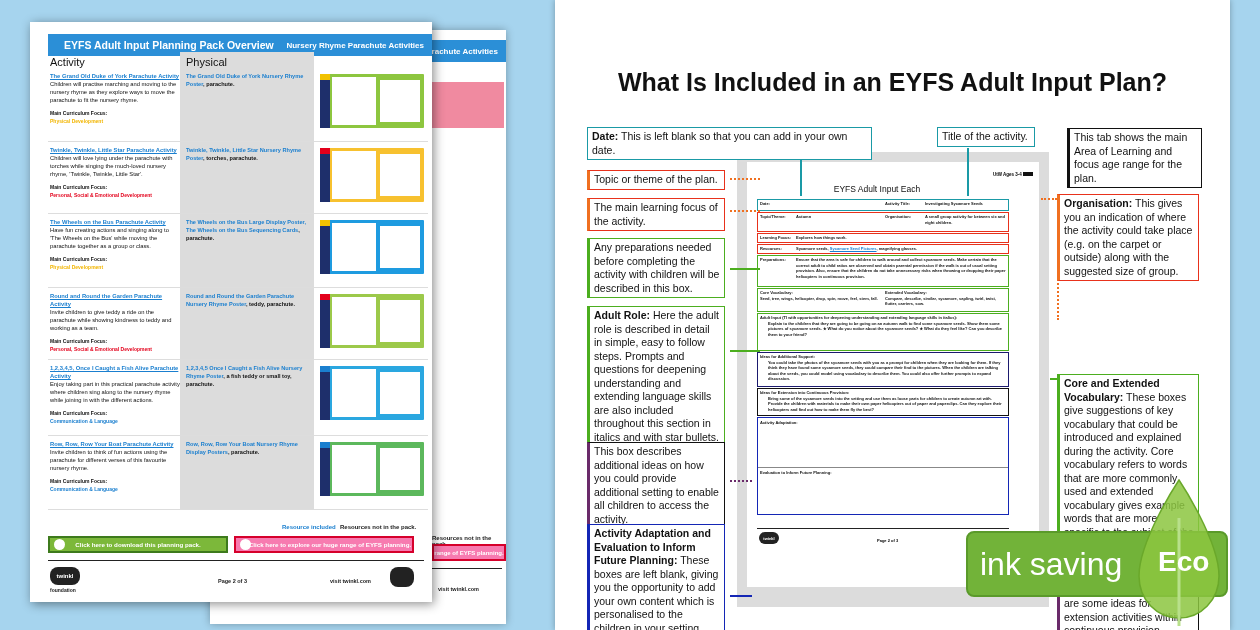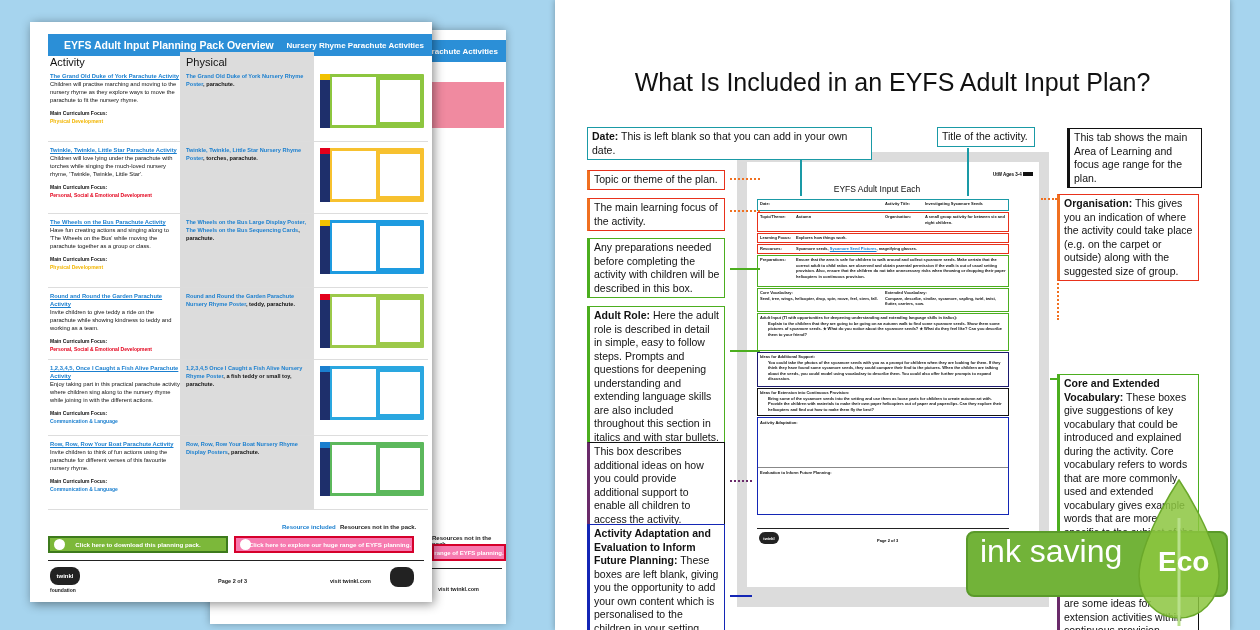"What Is Included in an" .rtitle { font-weight: normal -> bold }
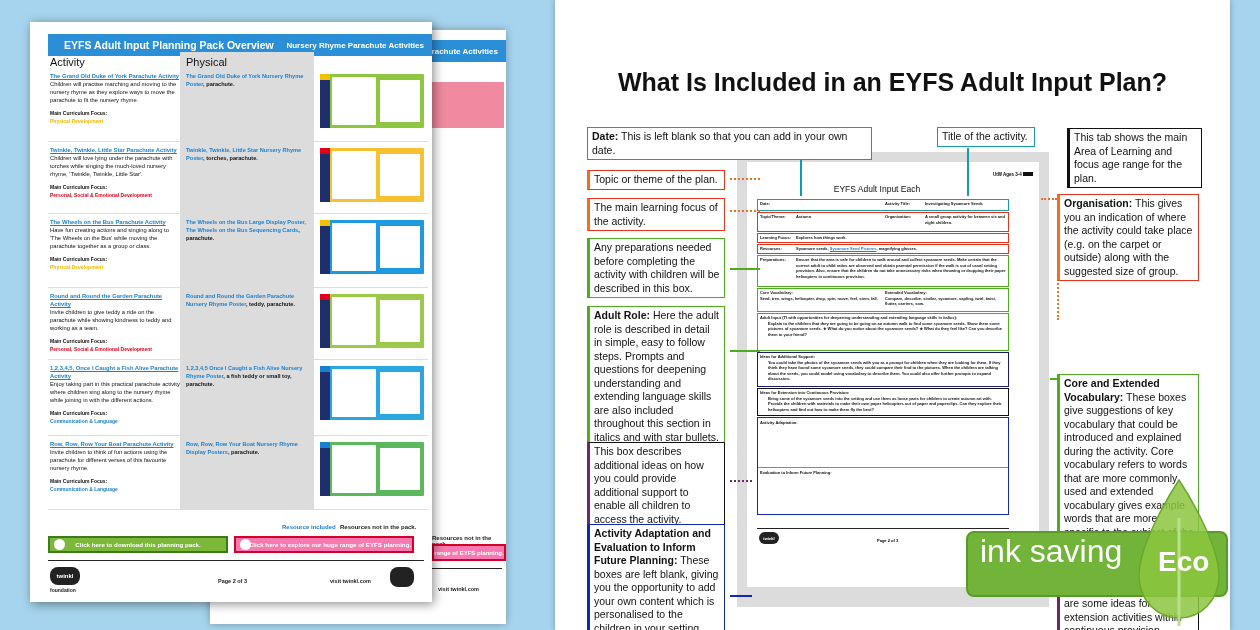"This box describes additional ideas" div.callout { text: support -> setting }
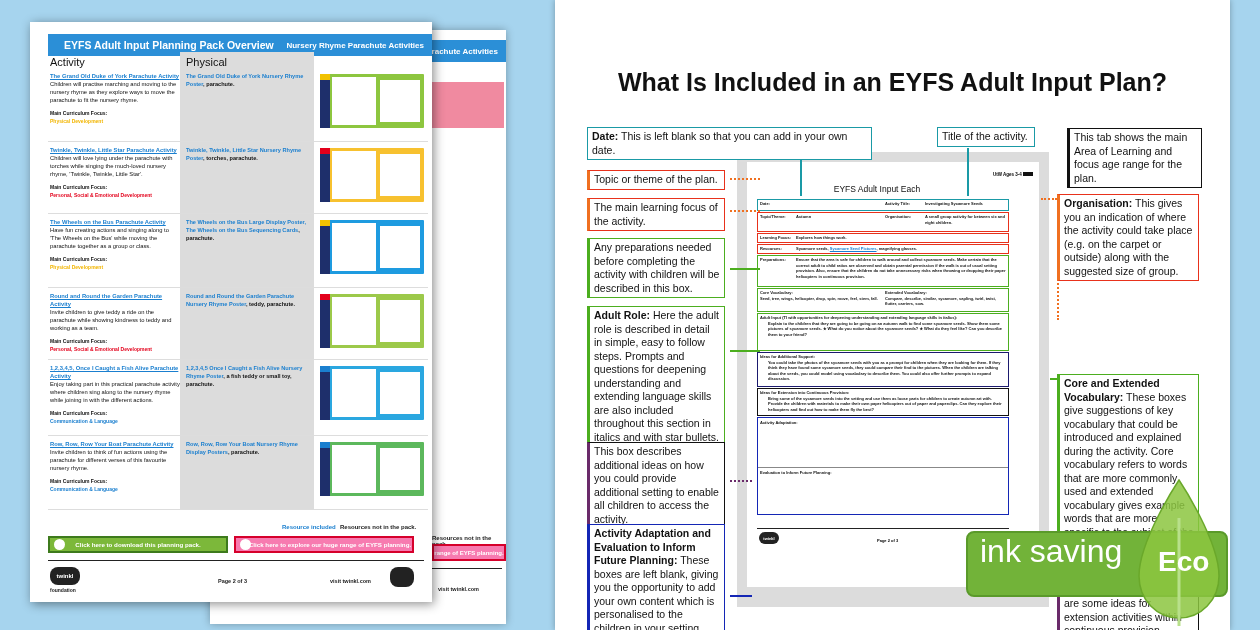"ink saving" .ink { align-items: none -> center }
